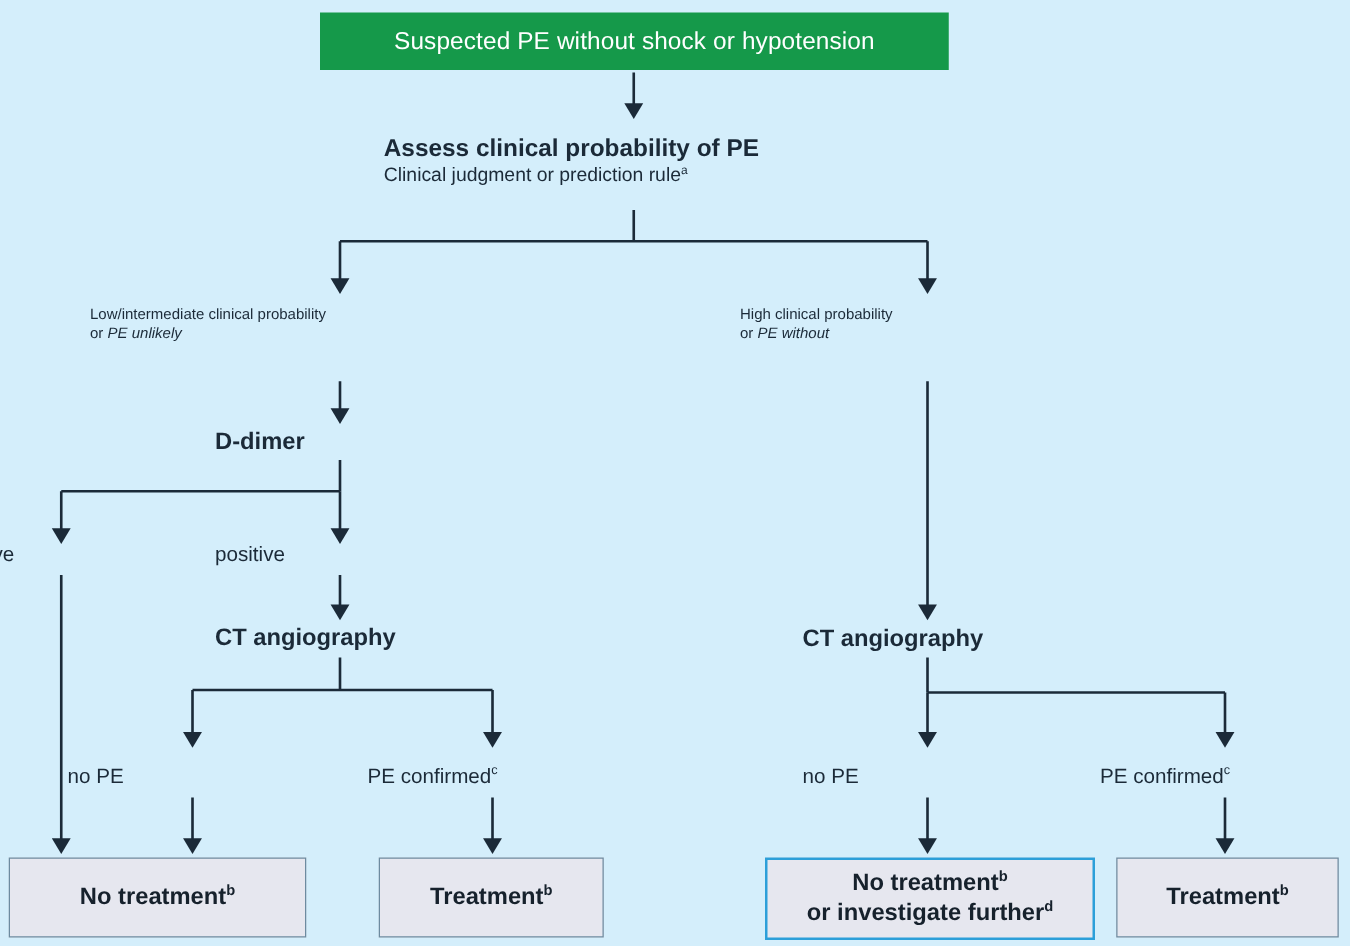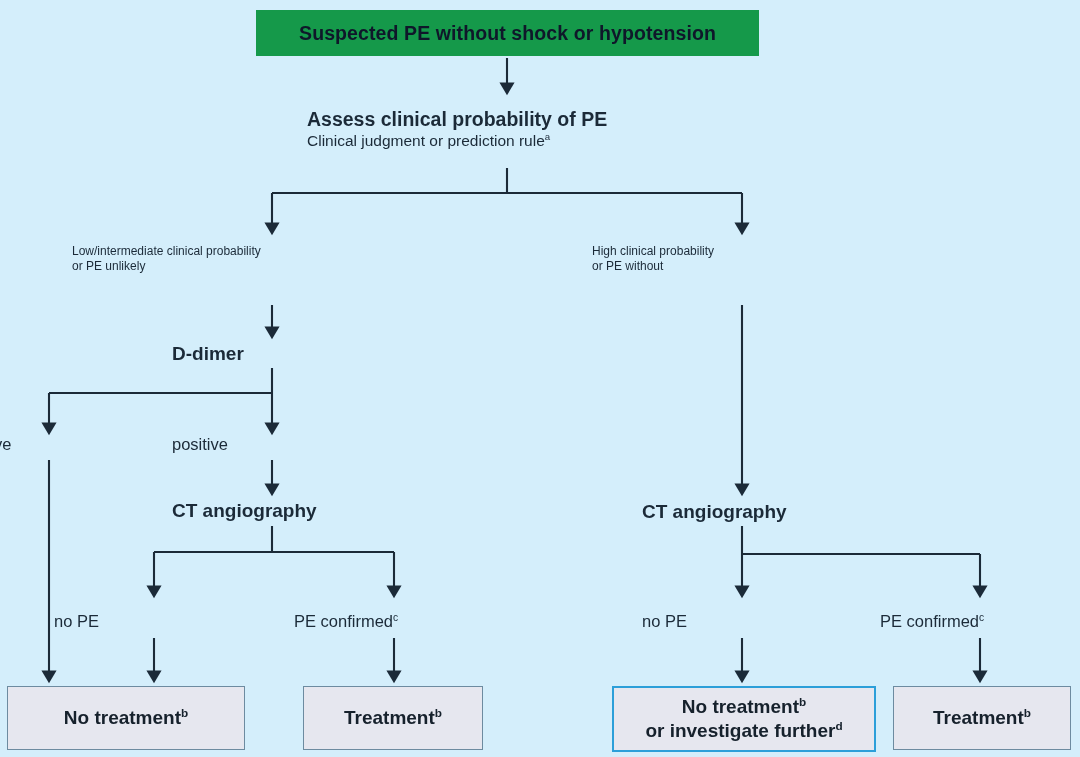"Suspected PE without shock or" .header-box .htext { color: #0f172a -> #ffffff; font-weight: bold -> normal }
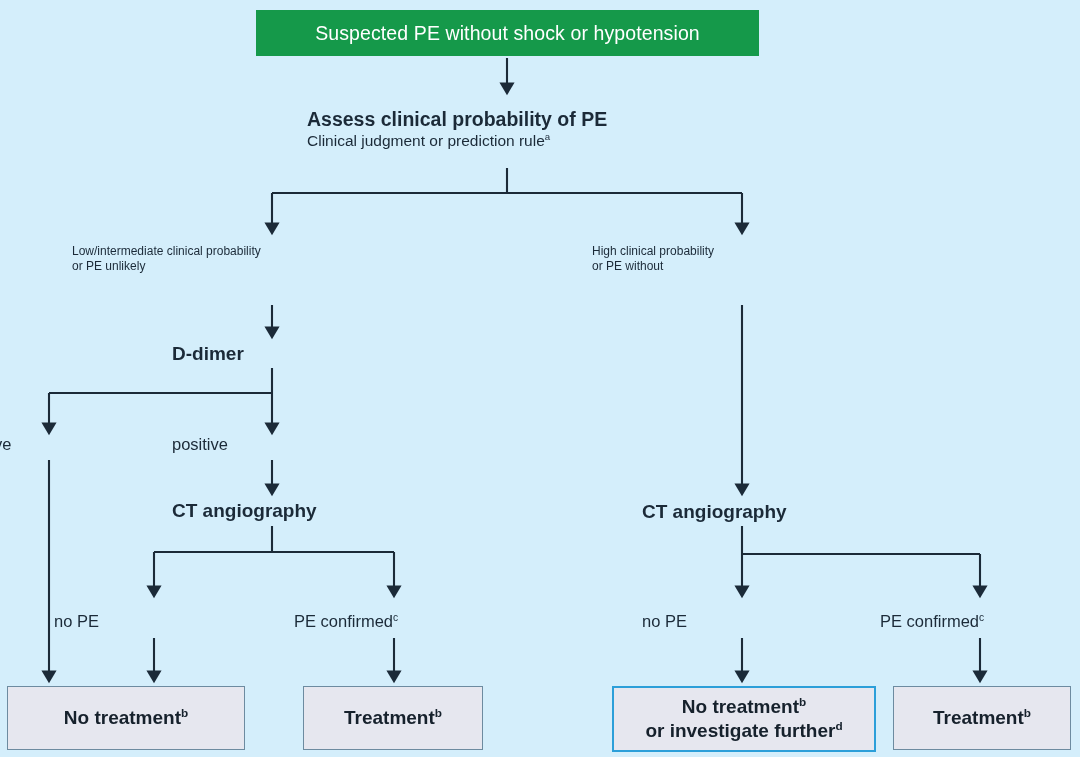"PE unlikely" .branch-label .ital { font-style: none -> italic }
